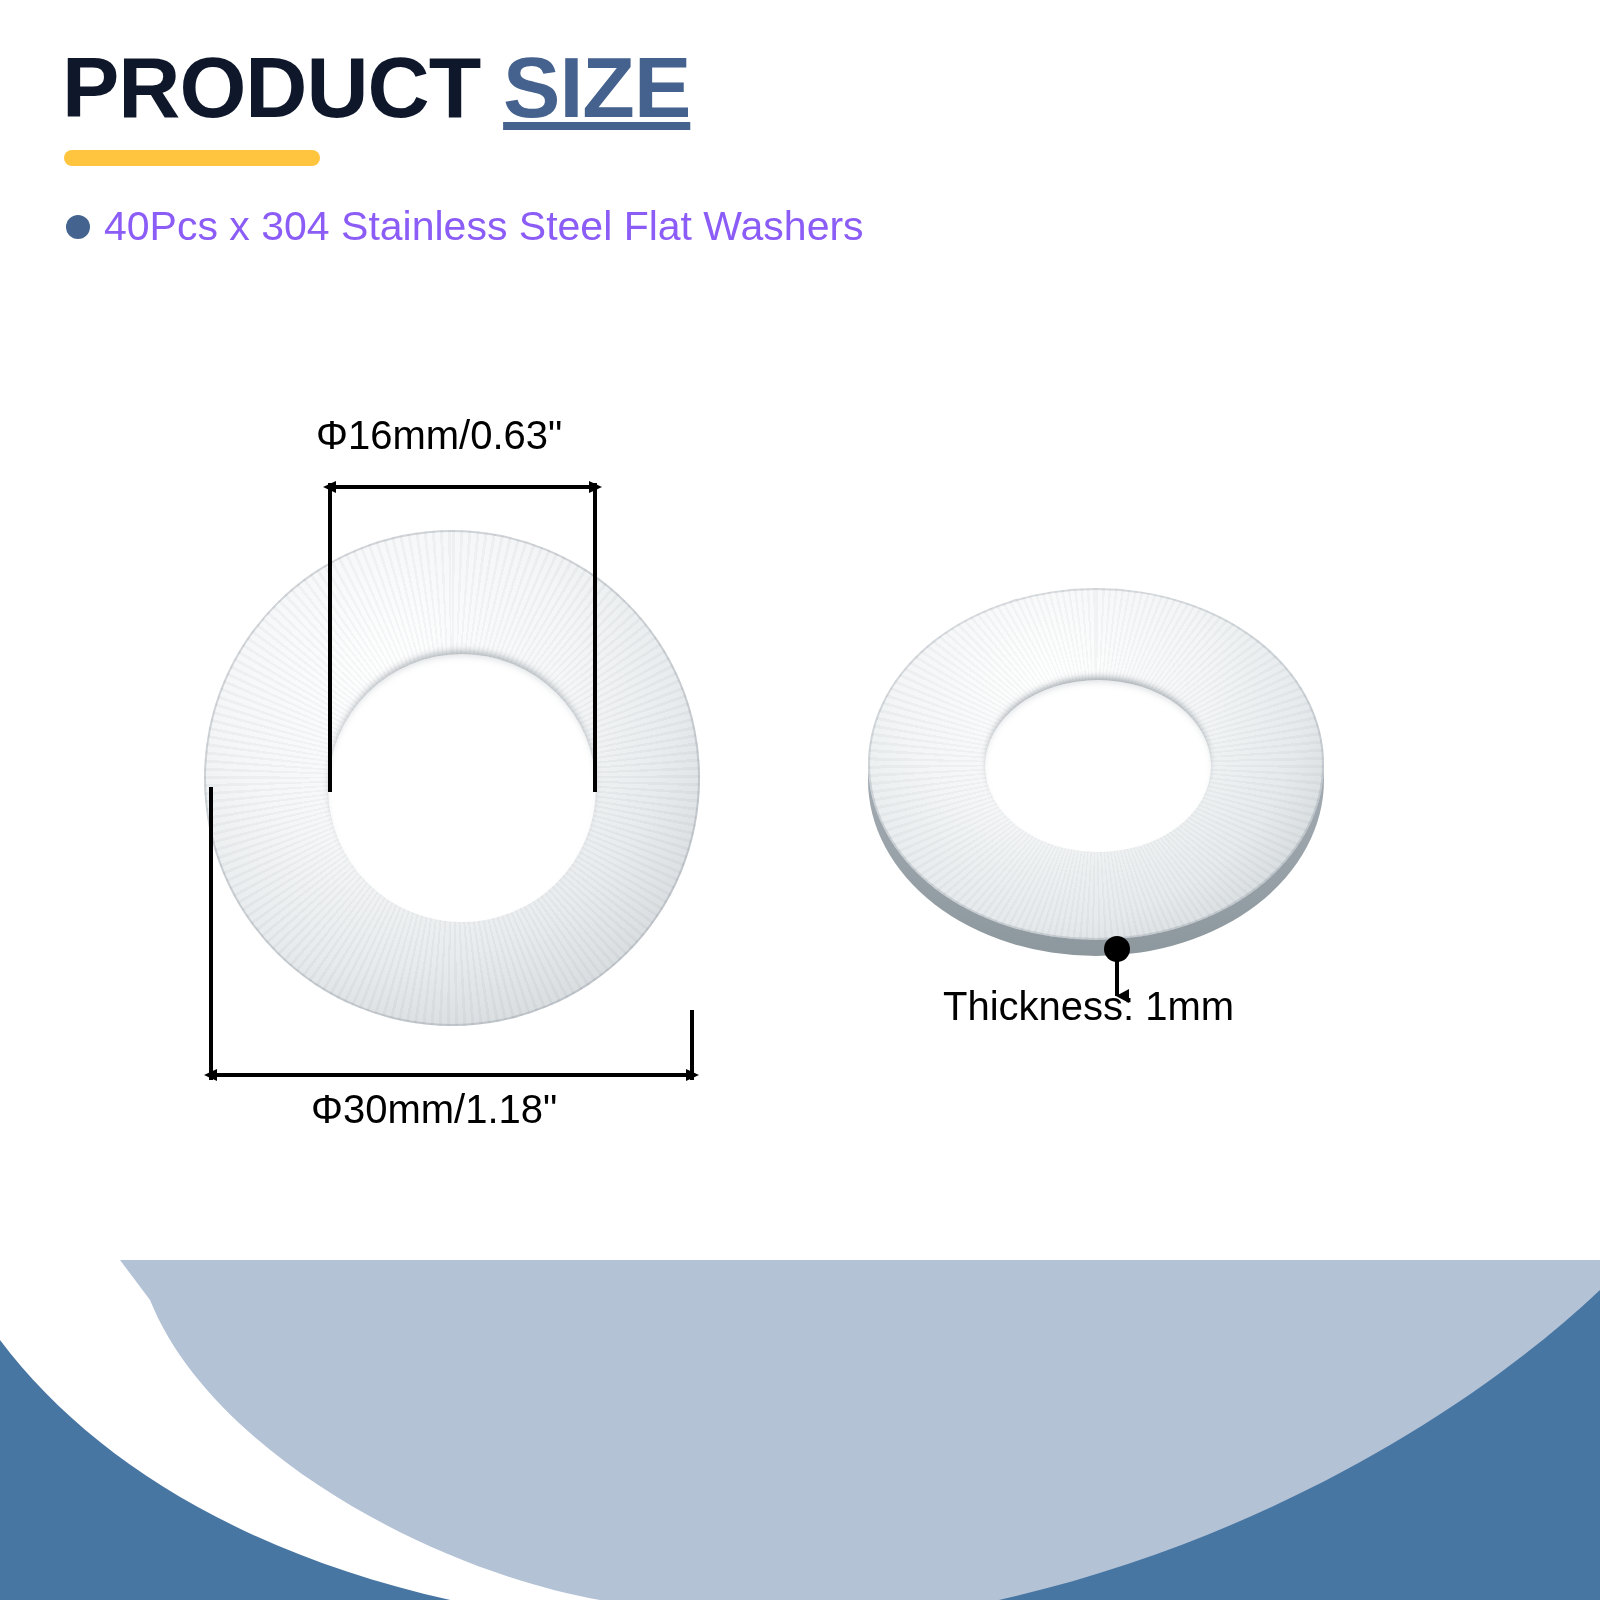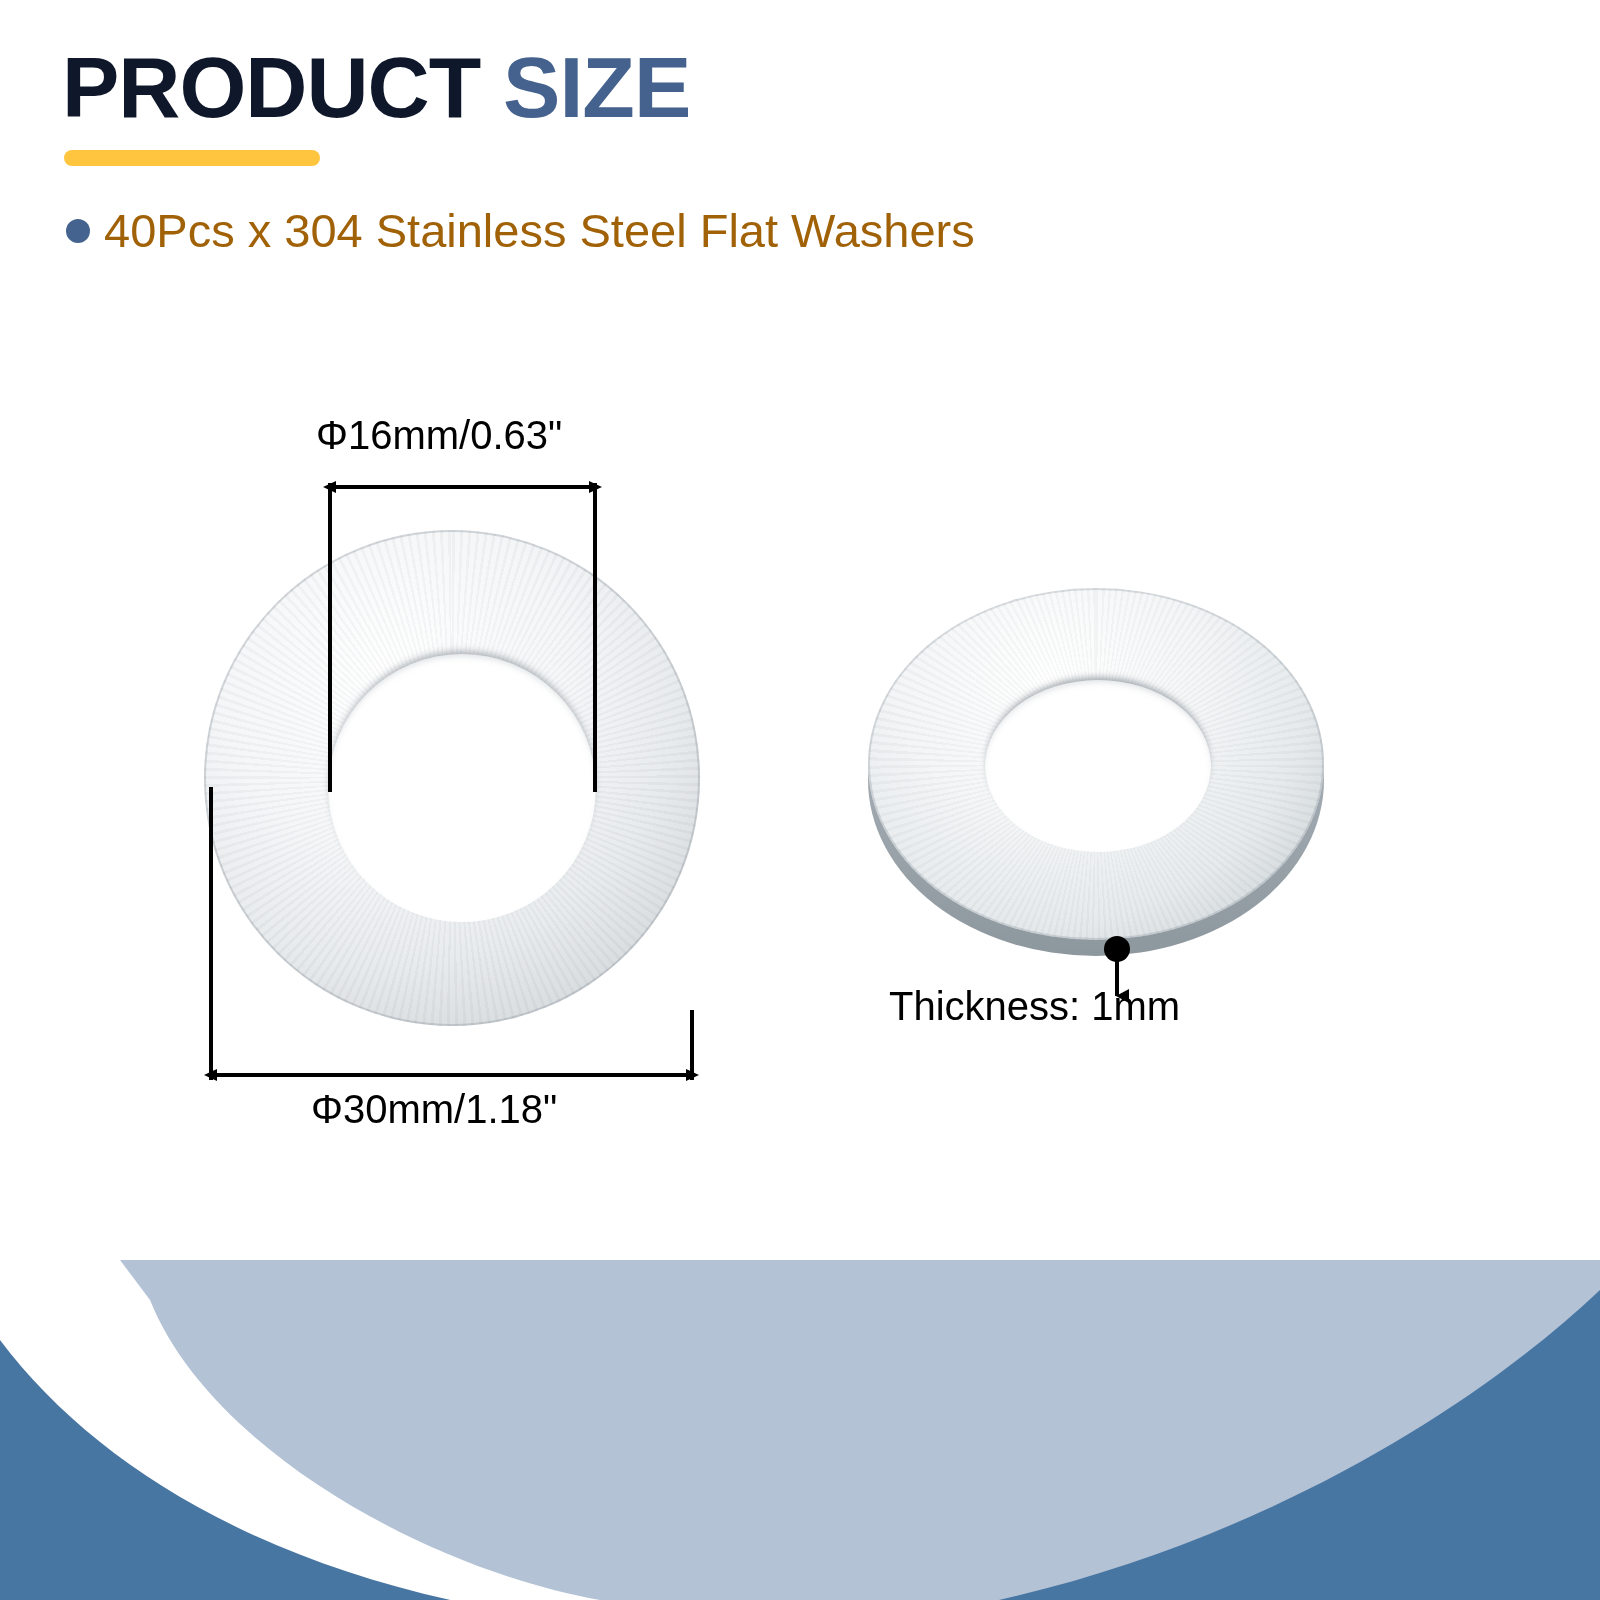"SIZE" #title .t-blue { text-decoration: none -> underline }
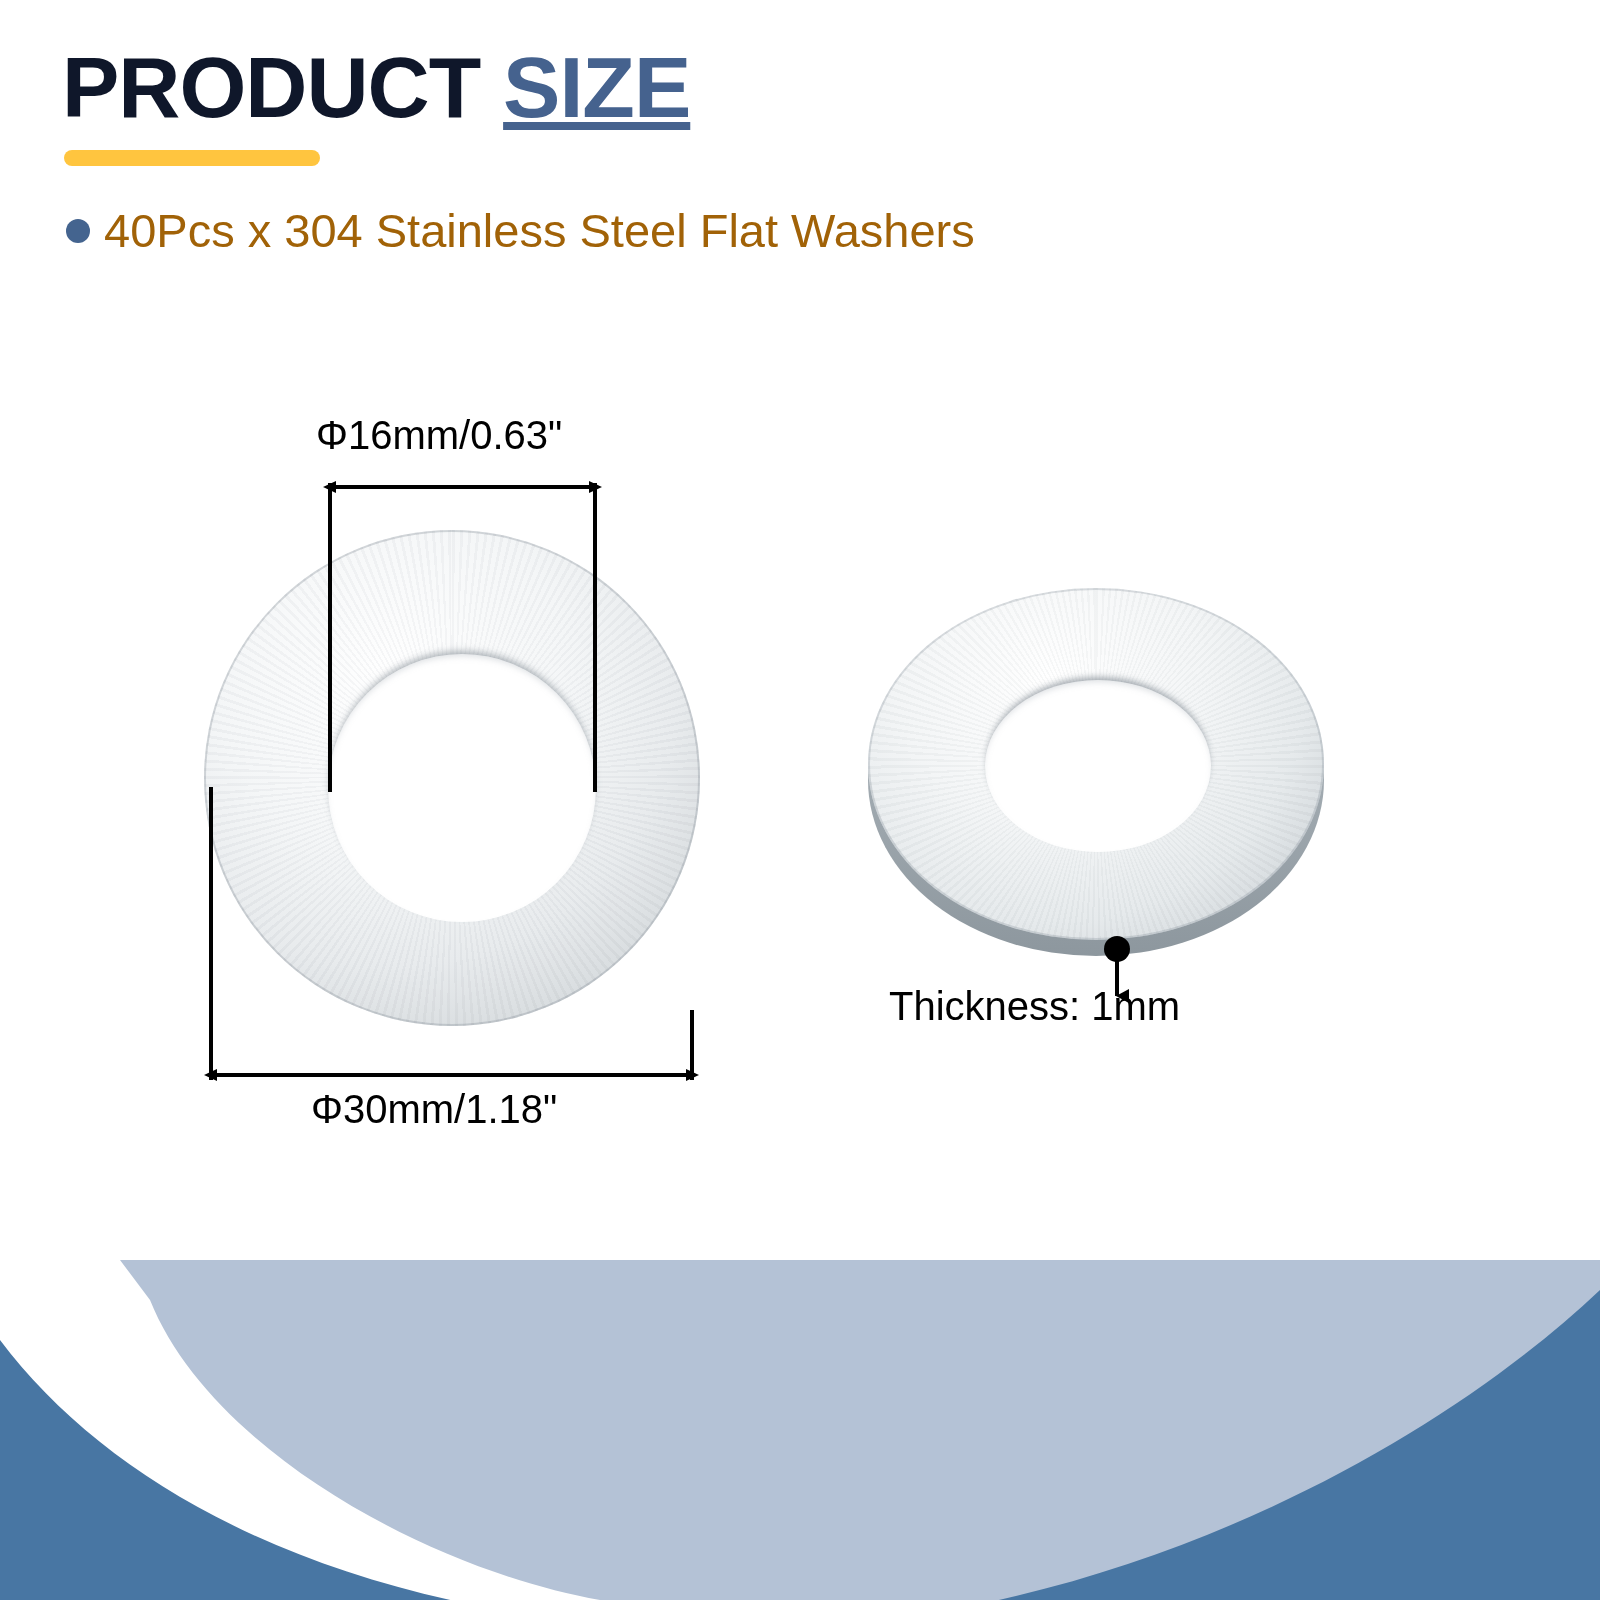"40Pcs x 304 Stainless Steel" #subtitle-text { color: #a16207 -> #8b5cf6; font-size: 47px -> 41px }
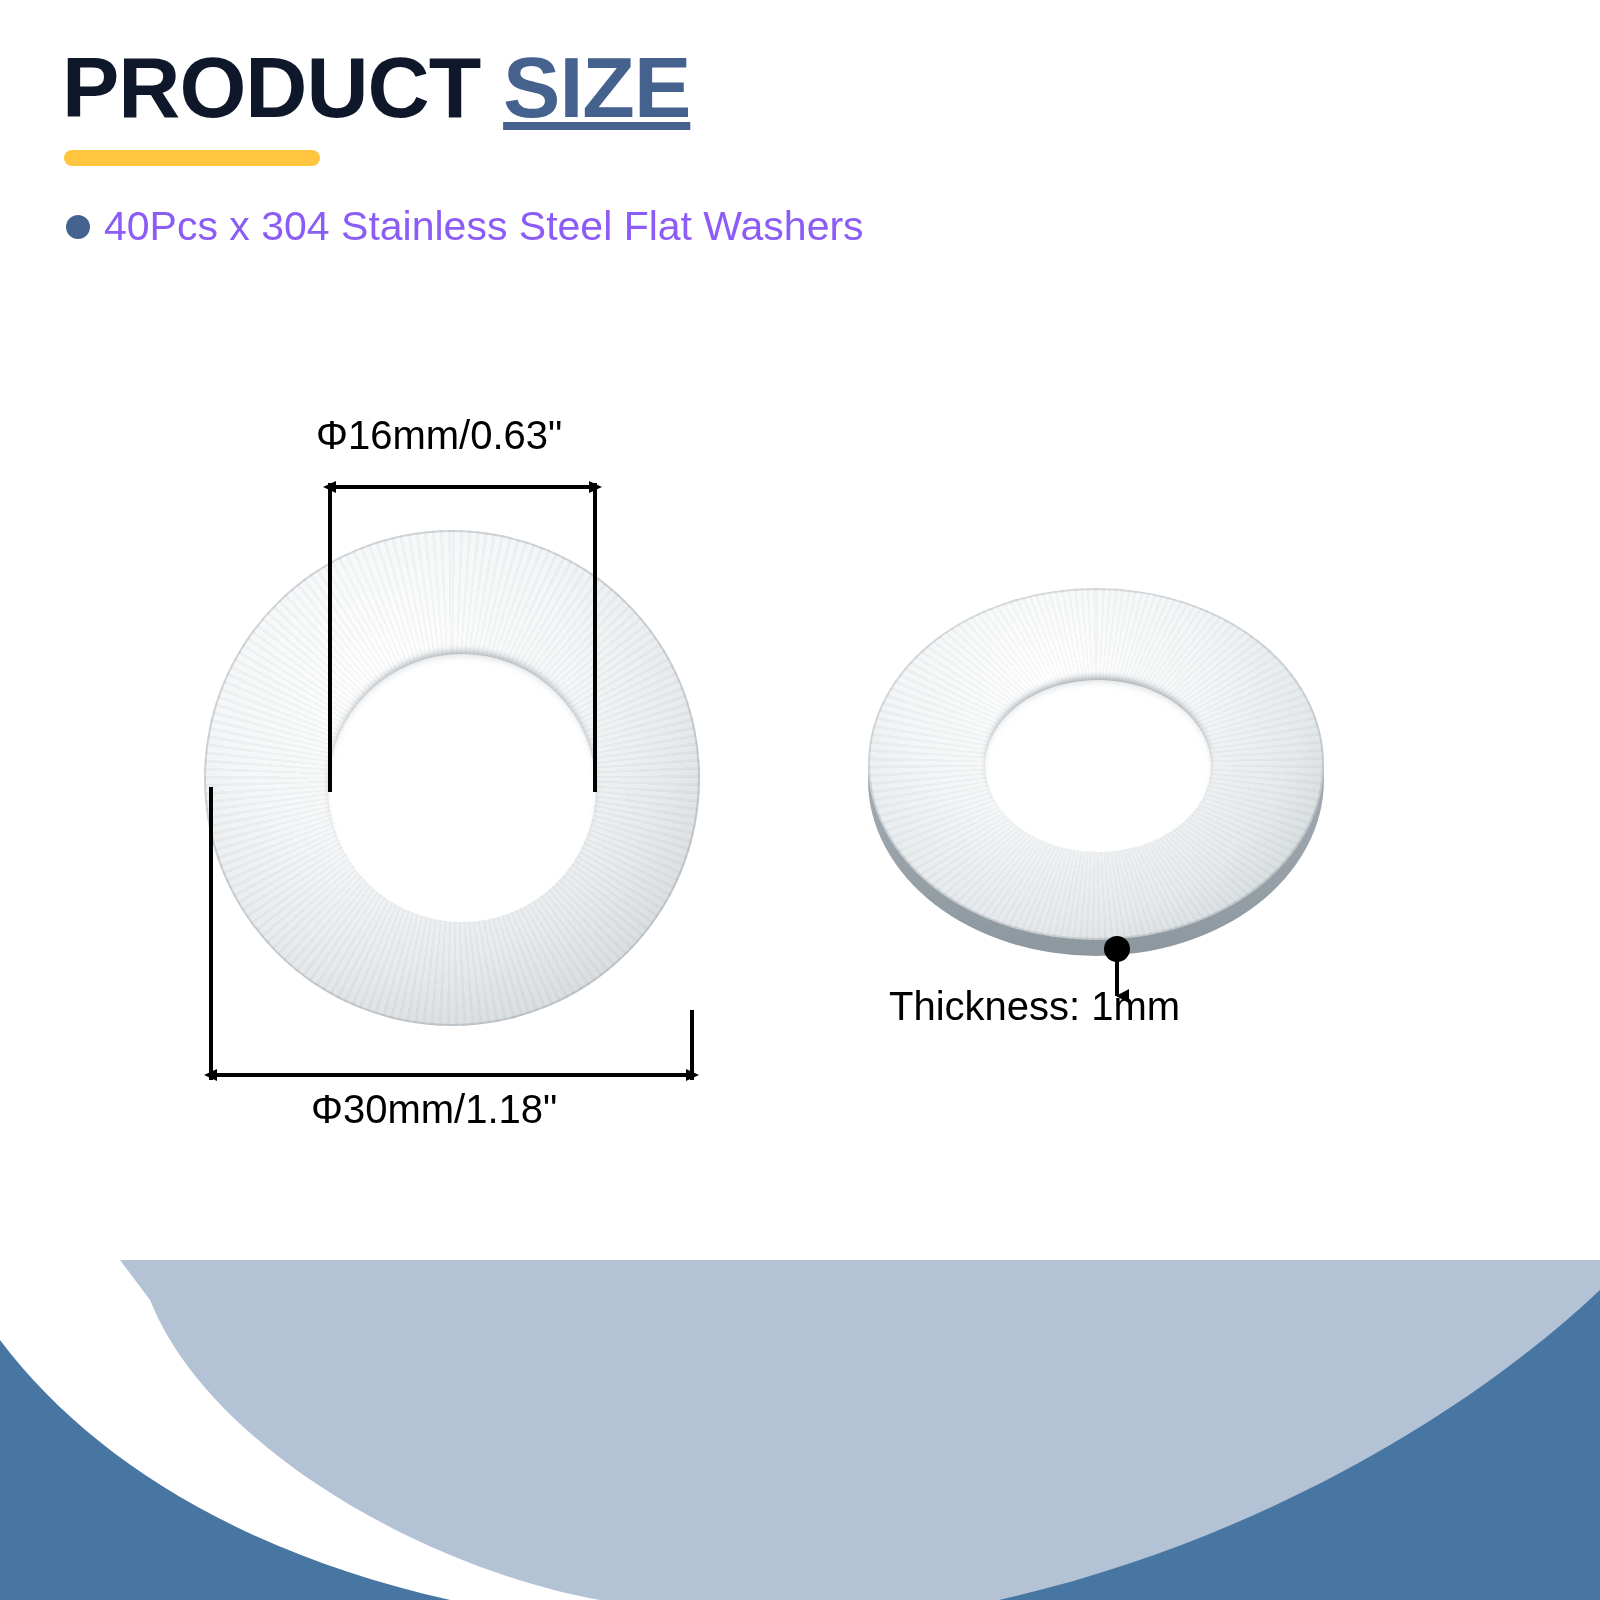"Thickness: 1mm" #label-thickness { left: 889px -> 943px }
